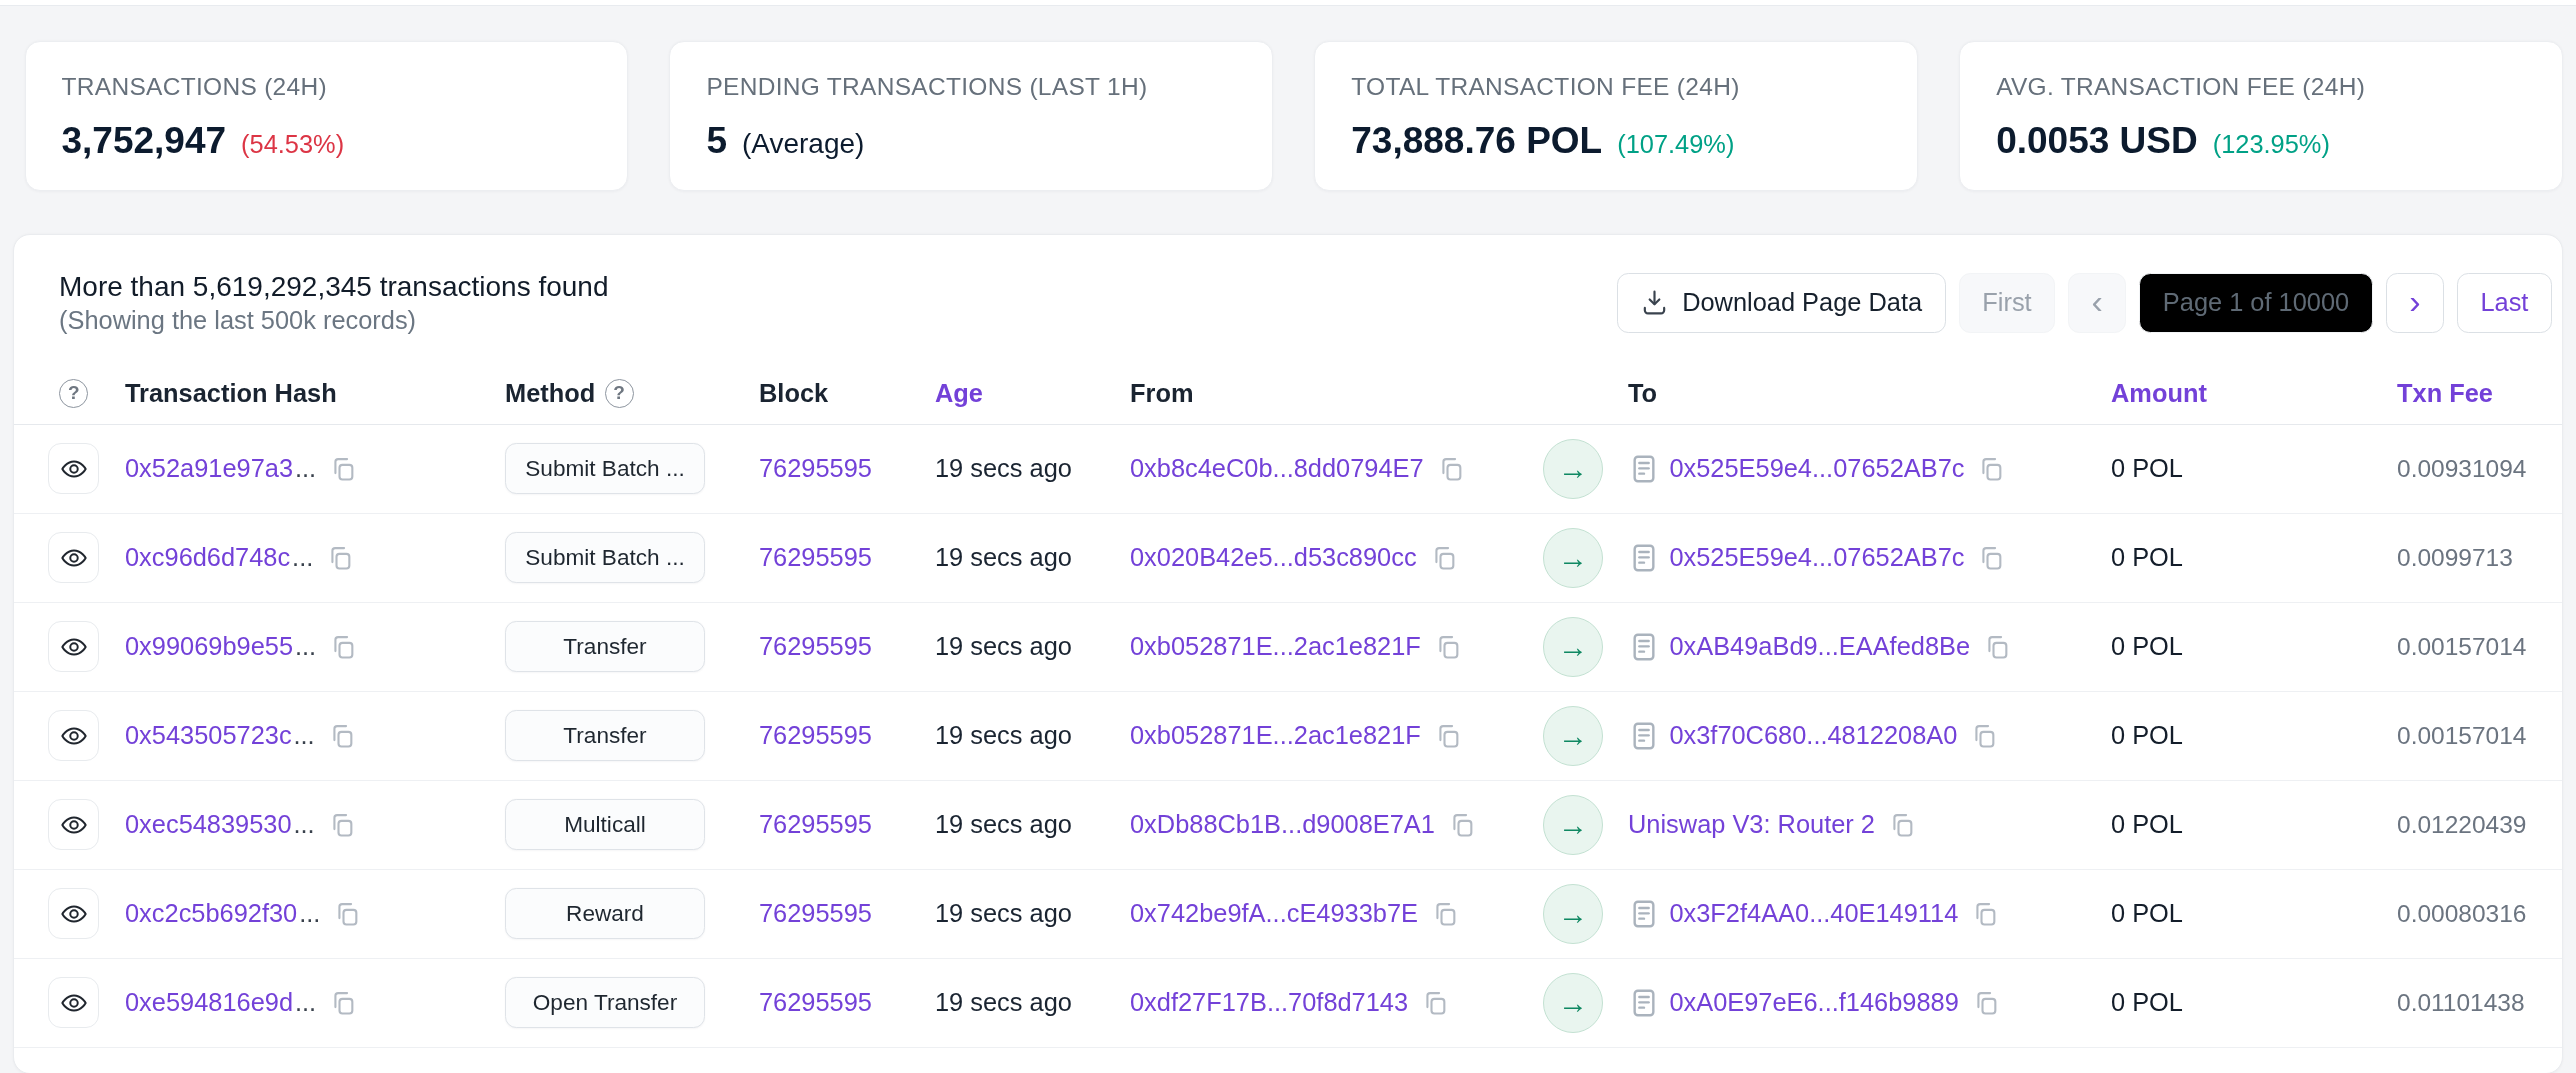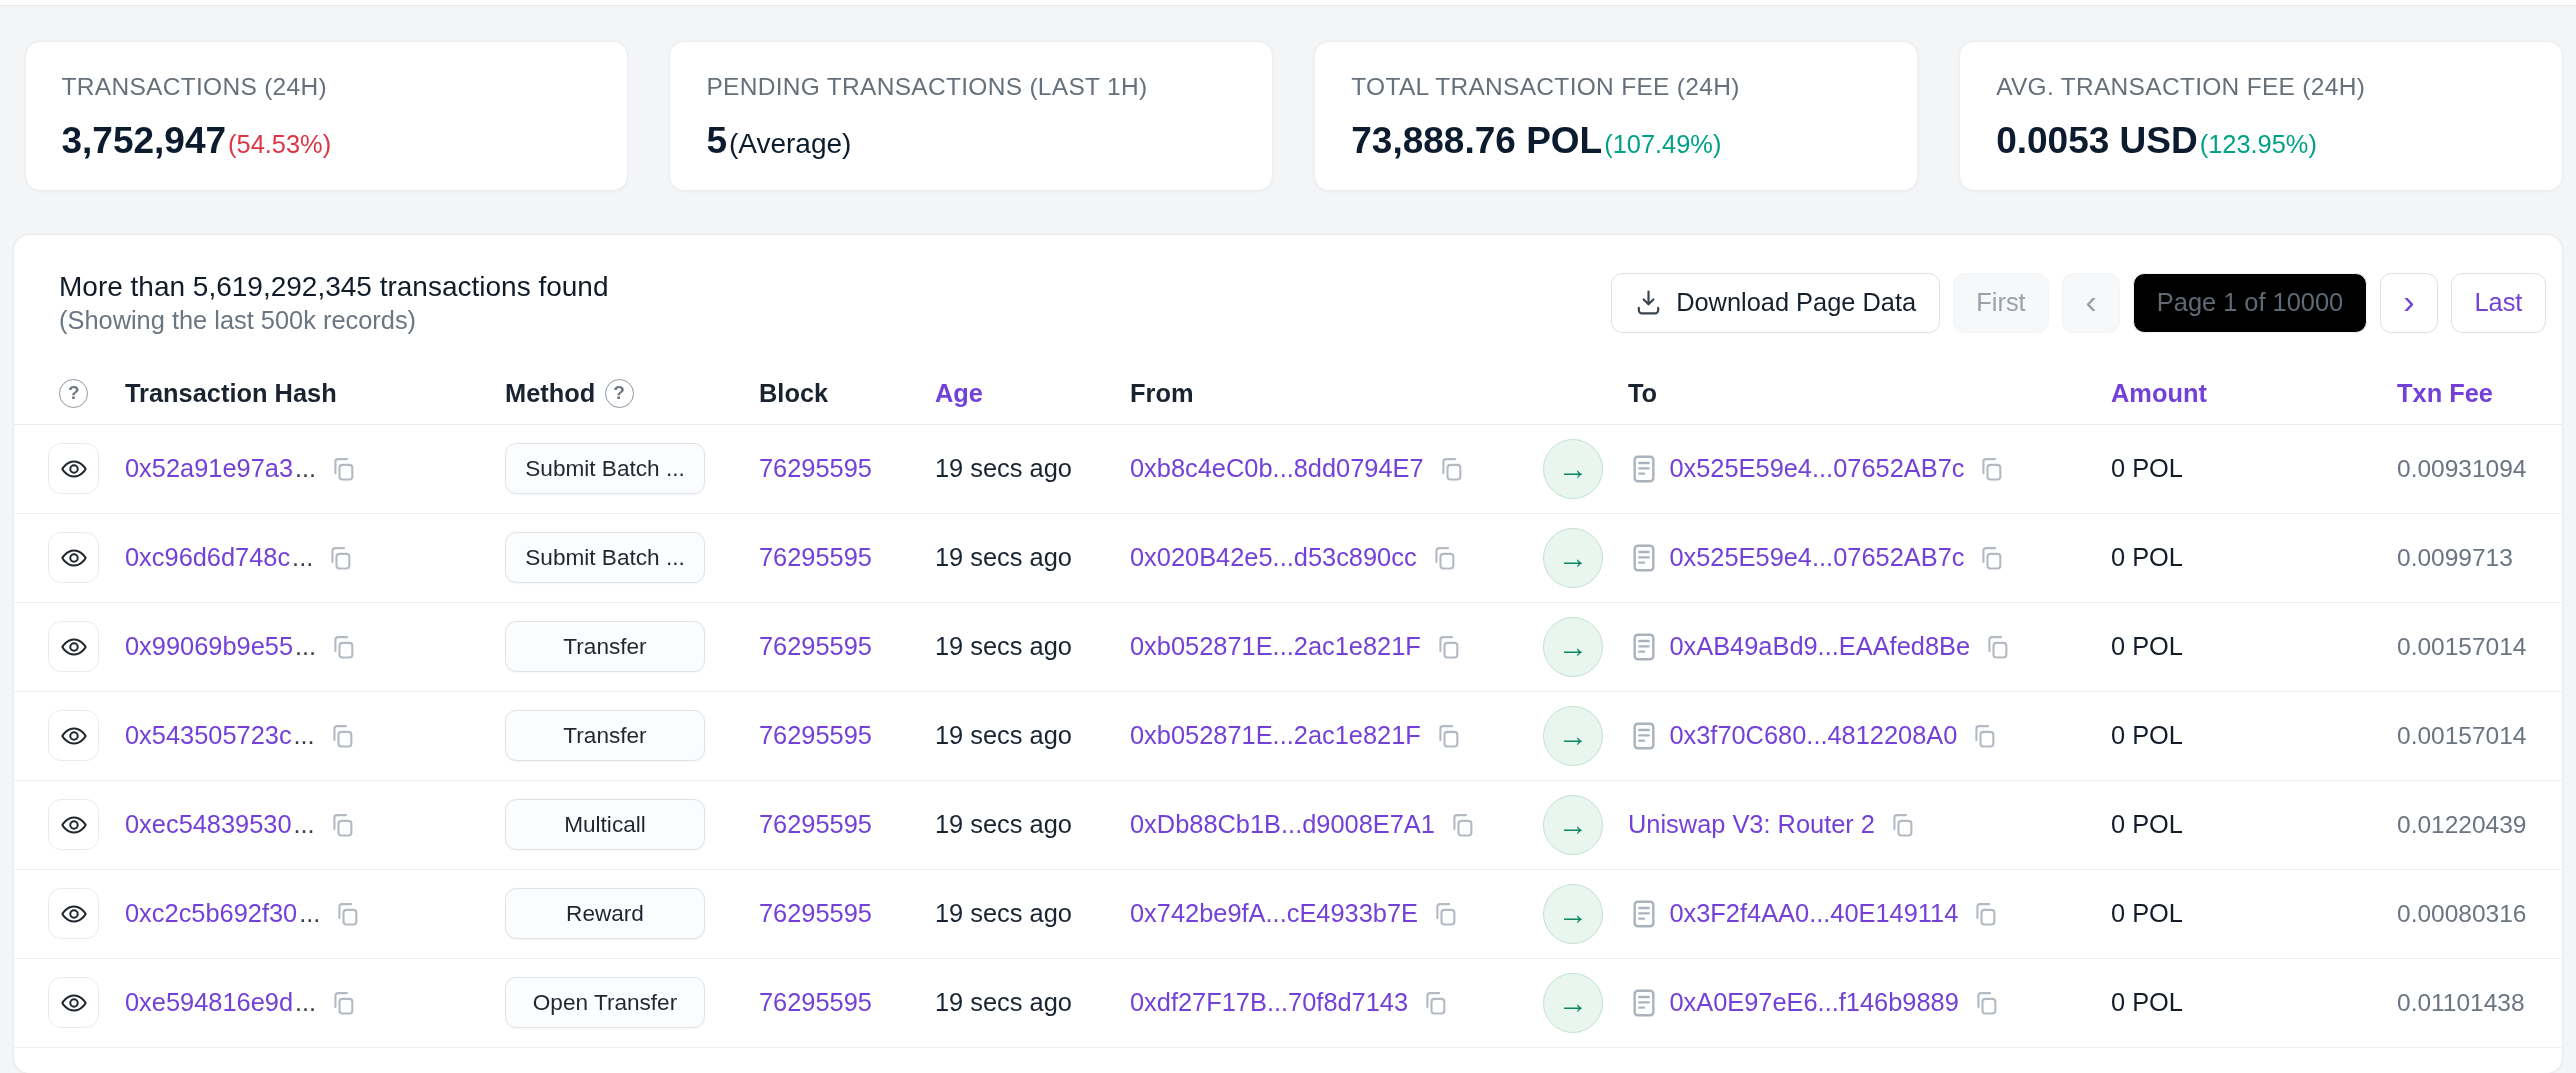"3,752,947" .stat-value-row { gap: 2px -> 15px }
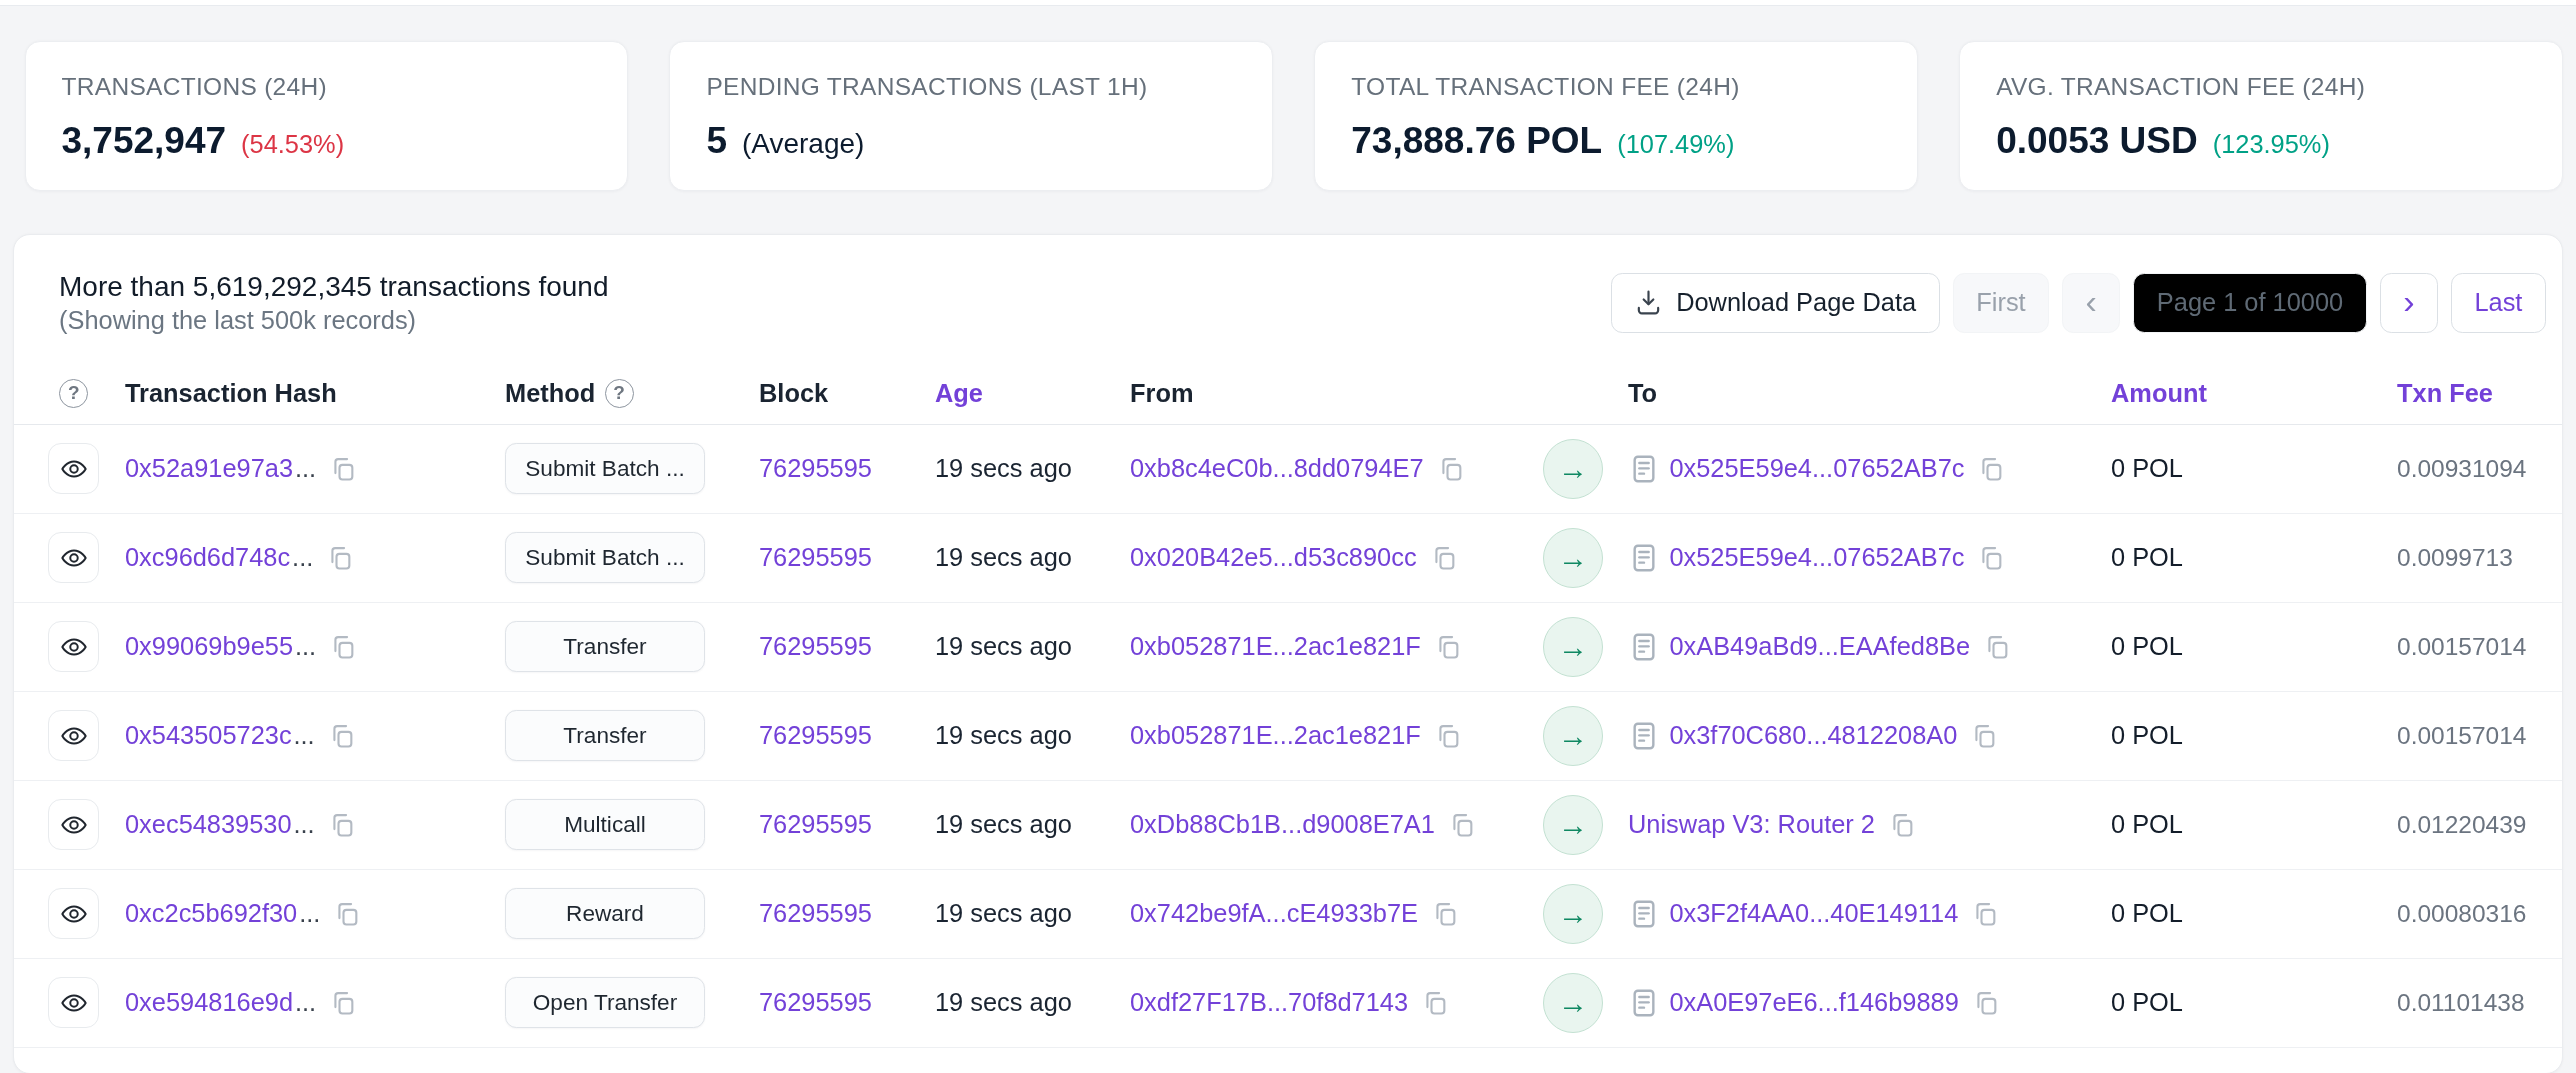"More than 5,619,292,345 transactions" .panel-header { padding: 36px 16px 28px 45px -> 36px 10px 28px 45px }
